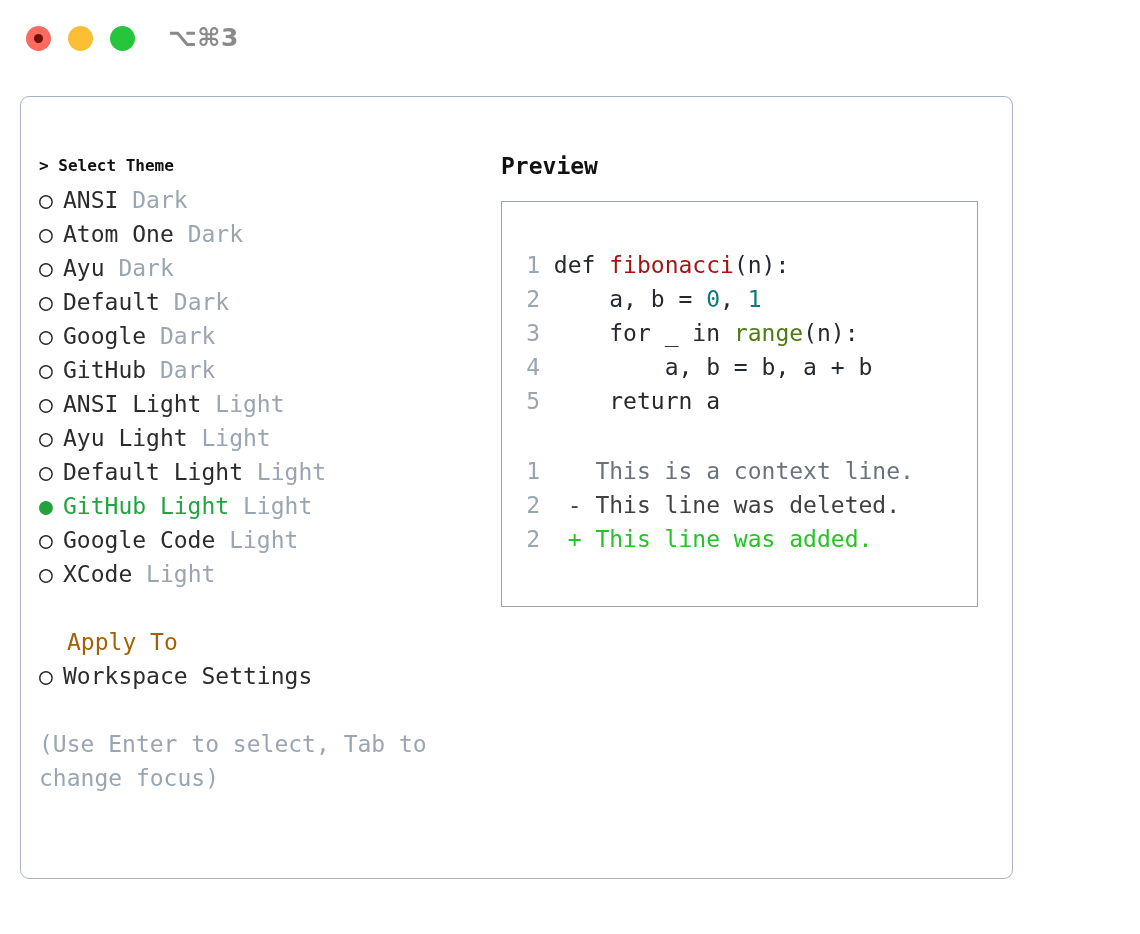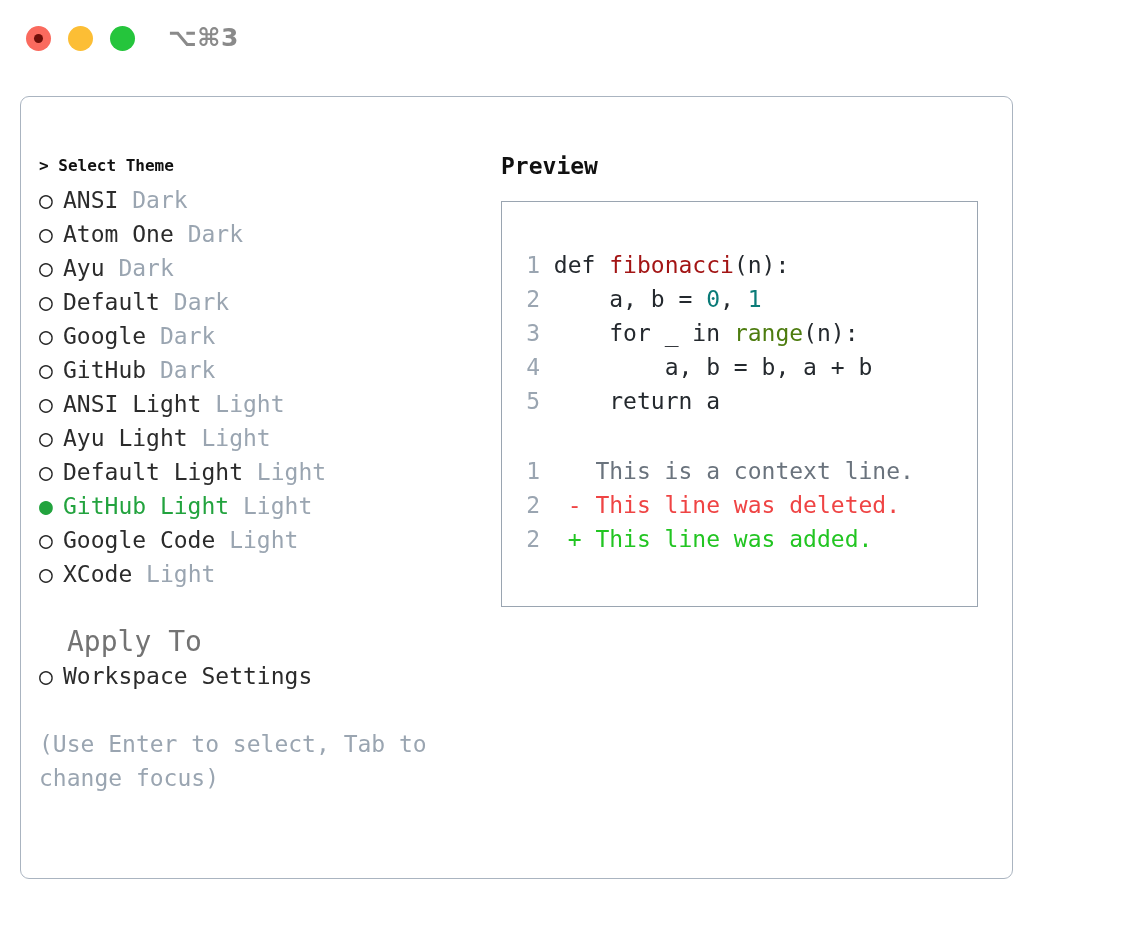"- This line was deleted." .diff-del { color: #ef4444 -> #404040 }
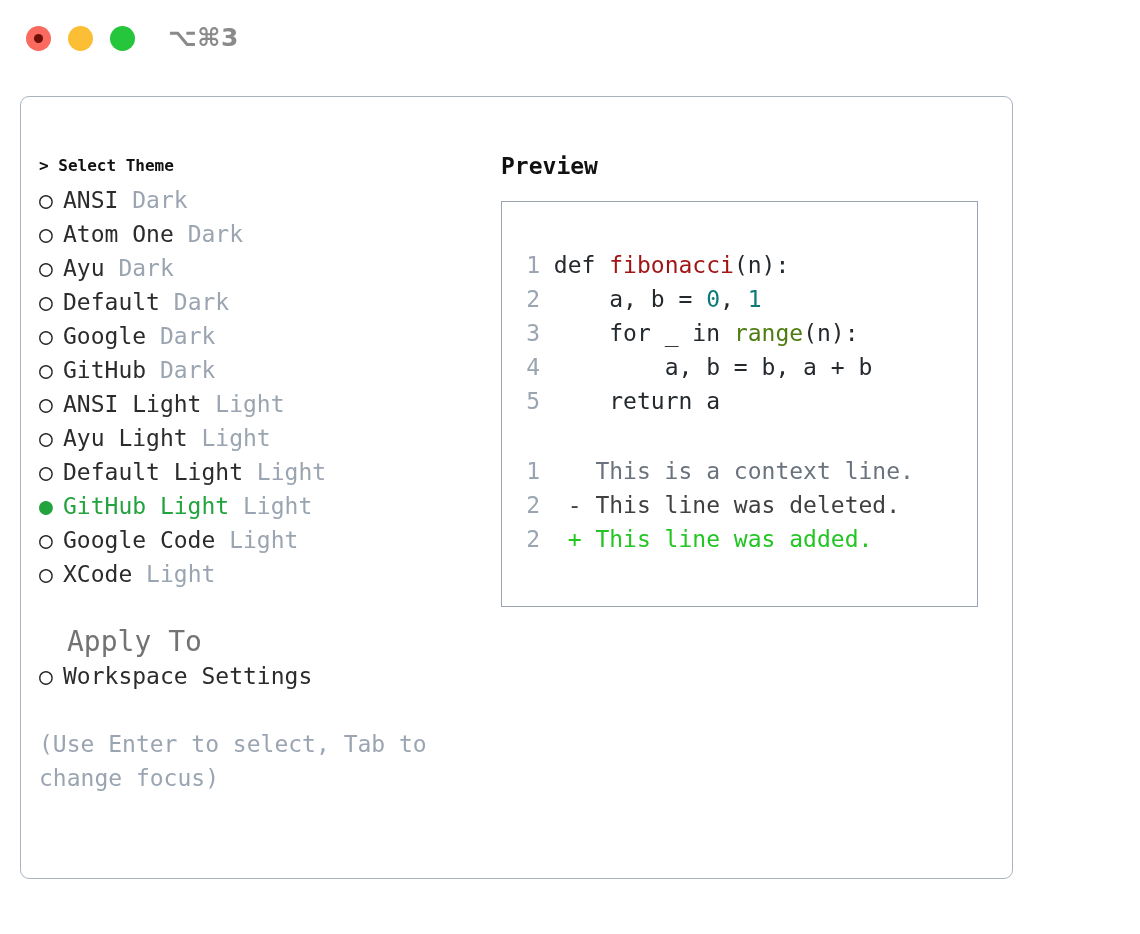"Apply To" .applyto-heading { color: #737373 -> #a16207; font-size: 28px -> 23px }
